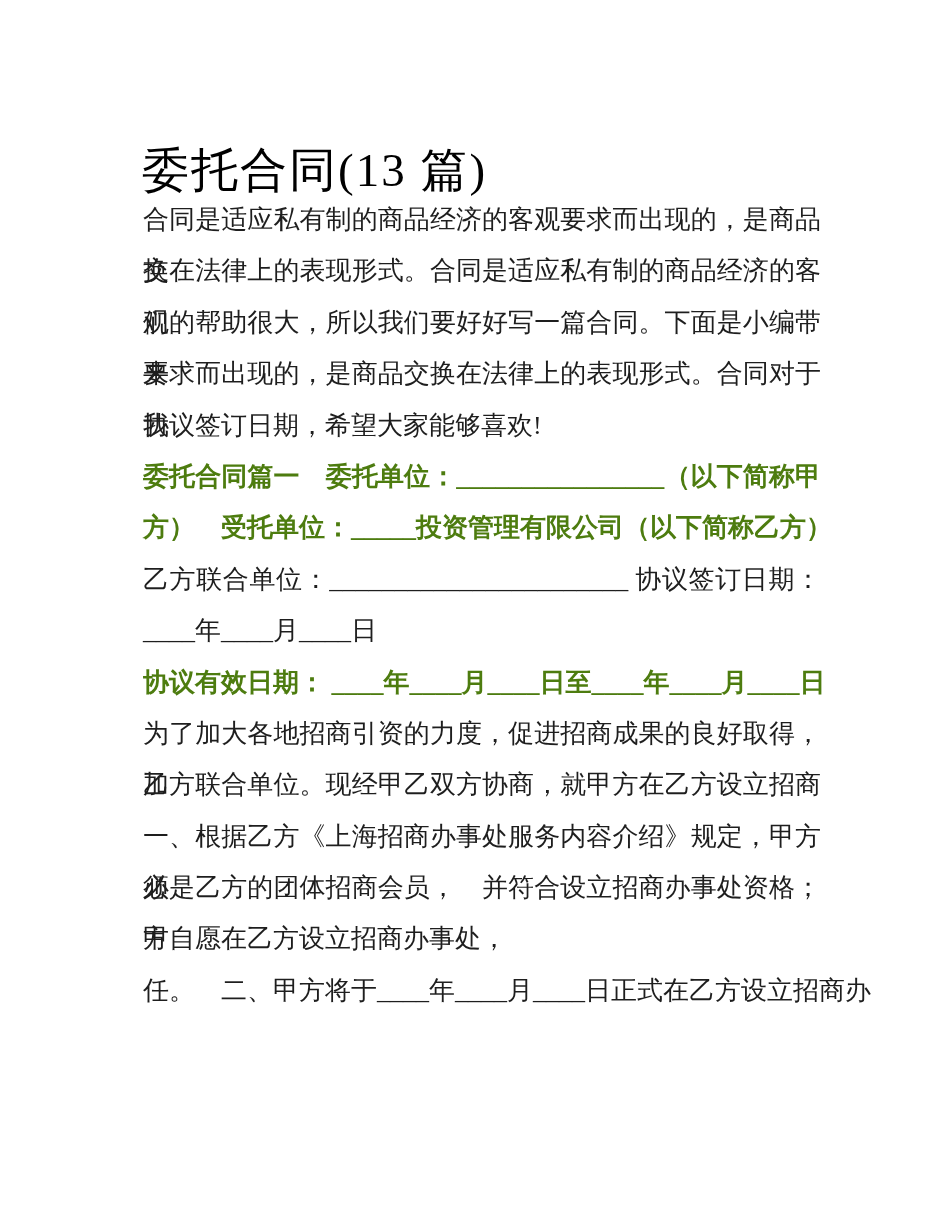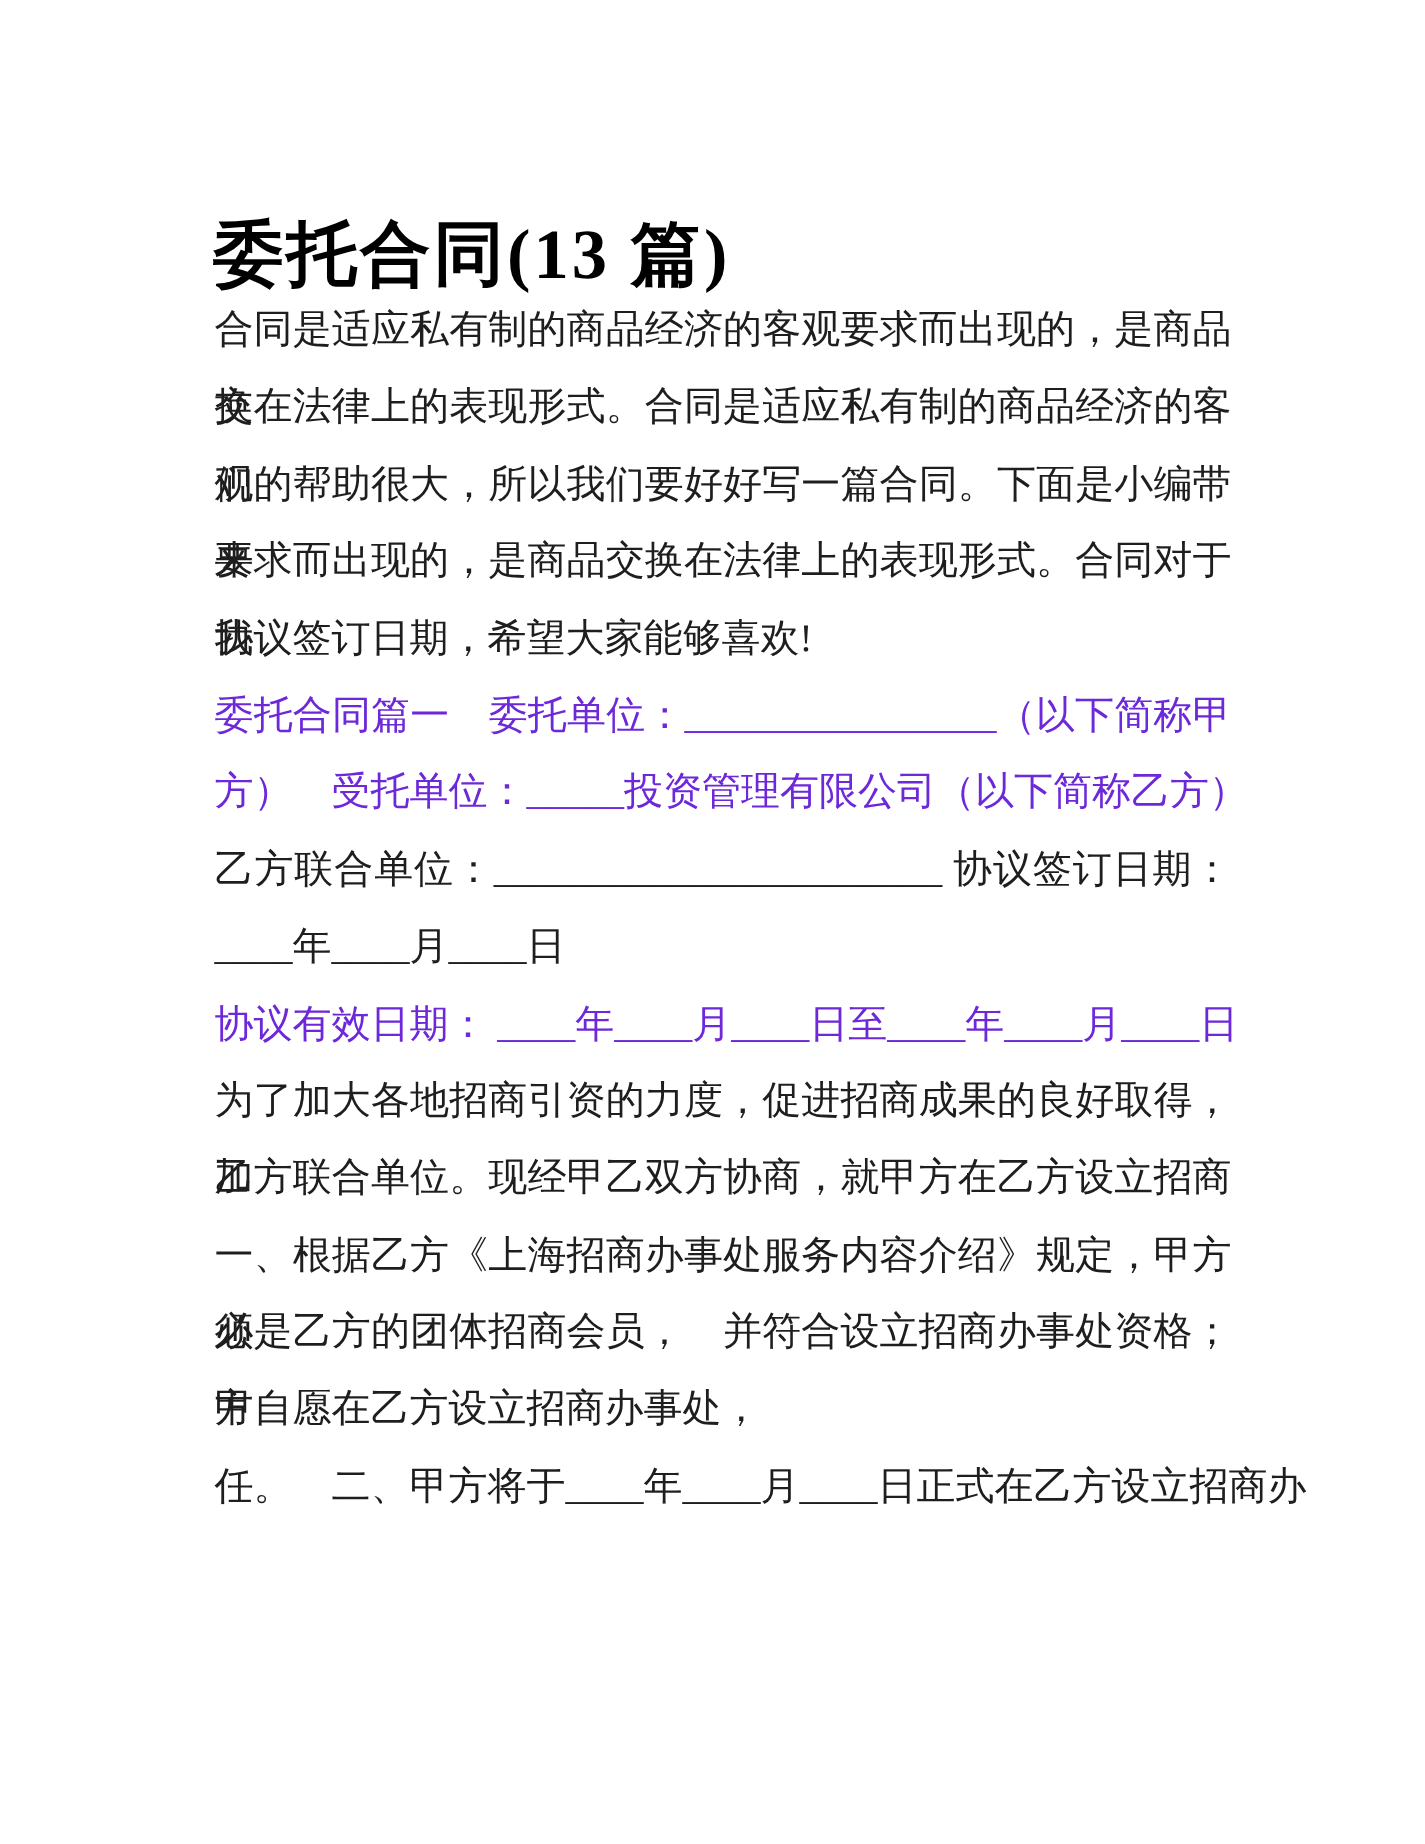"委托合同(13 篇)" .doc-title { font-weight: 700 -> 400 }
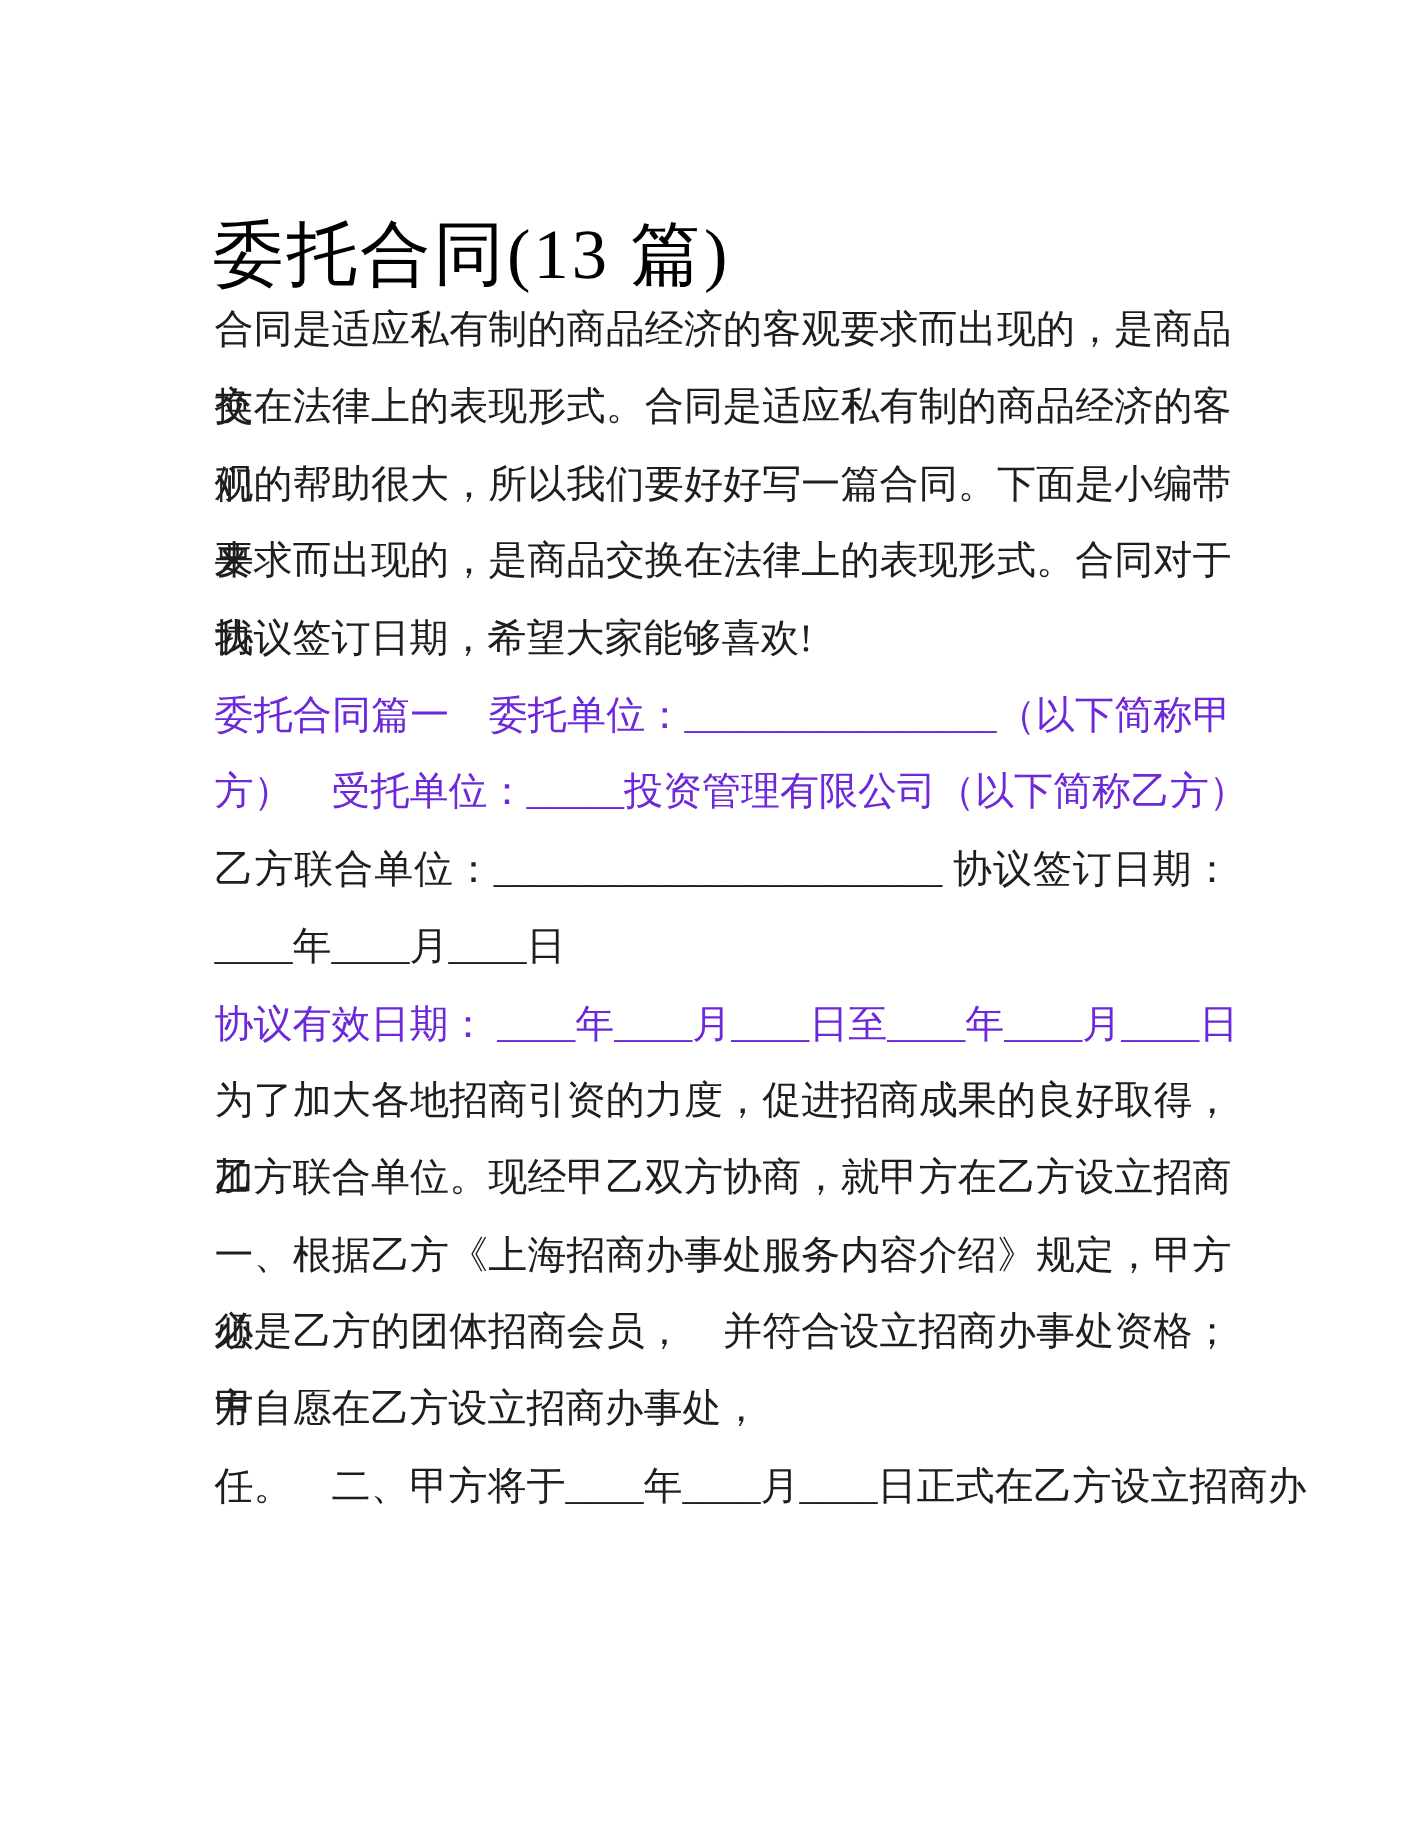"委托合同篇一 委托单位：________________（以下简称甲" .line.bold { color: #6d28d9 -> #4d7c0f; font-weight: 400 -> 700 }
